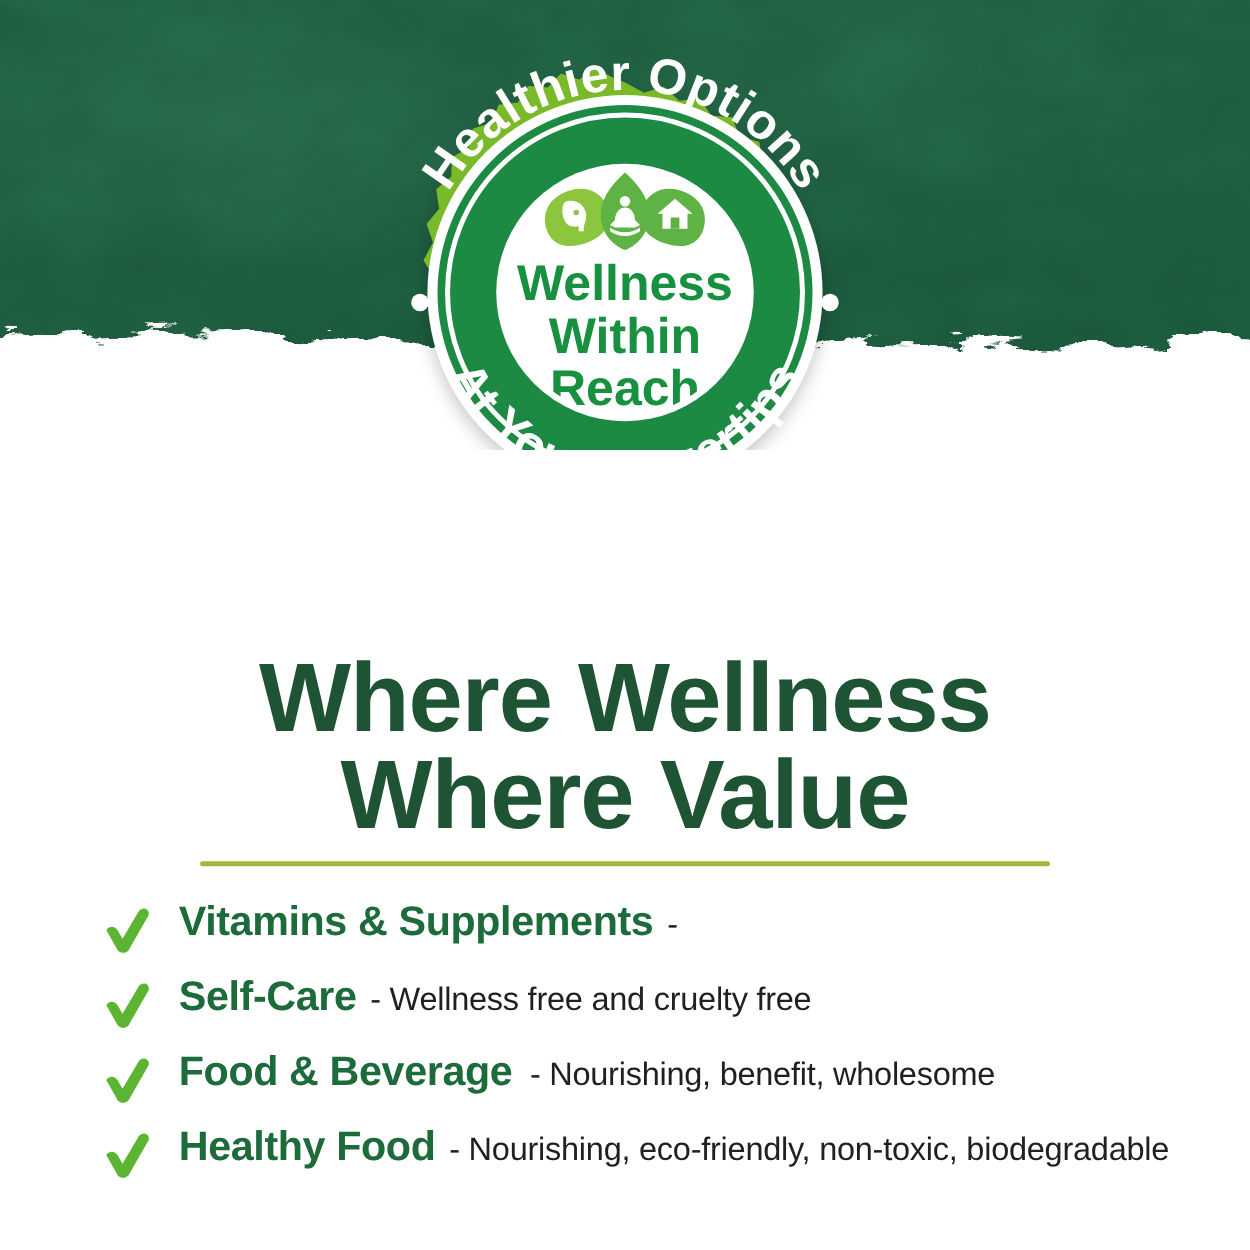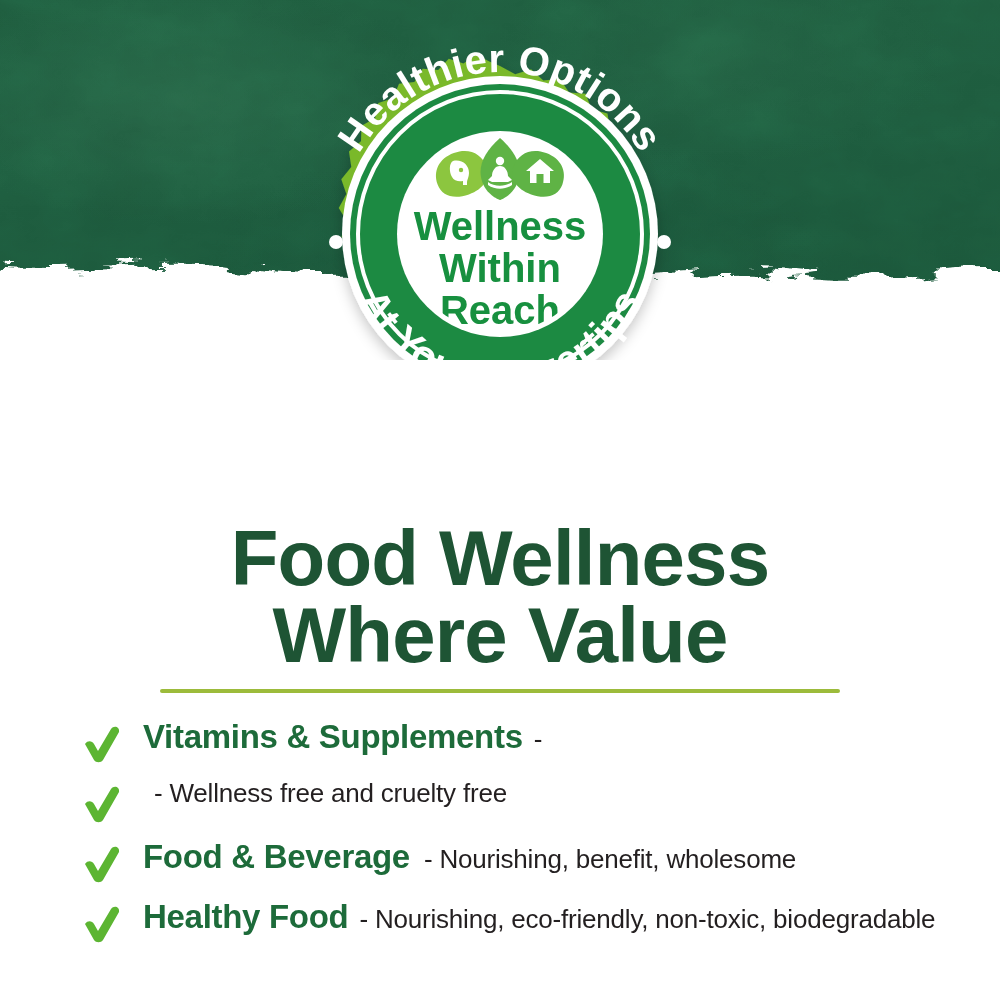"Food Wellness" span.line { text: Food -> Where }
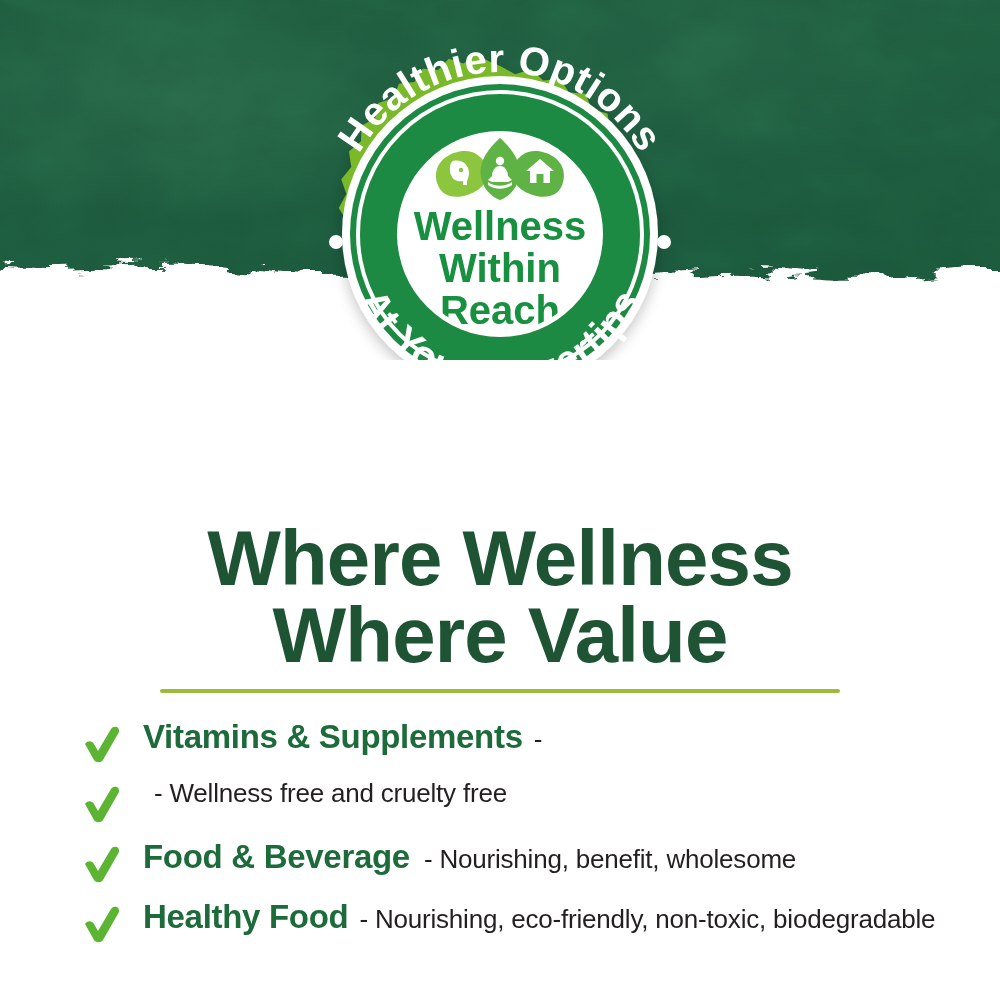"Self-Care" span.benefit-title { html: none -> <span>Self-Care</span> }
